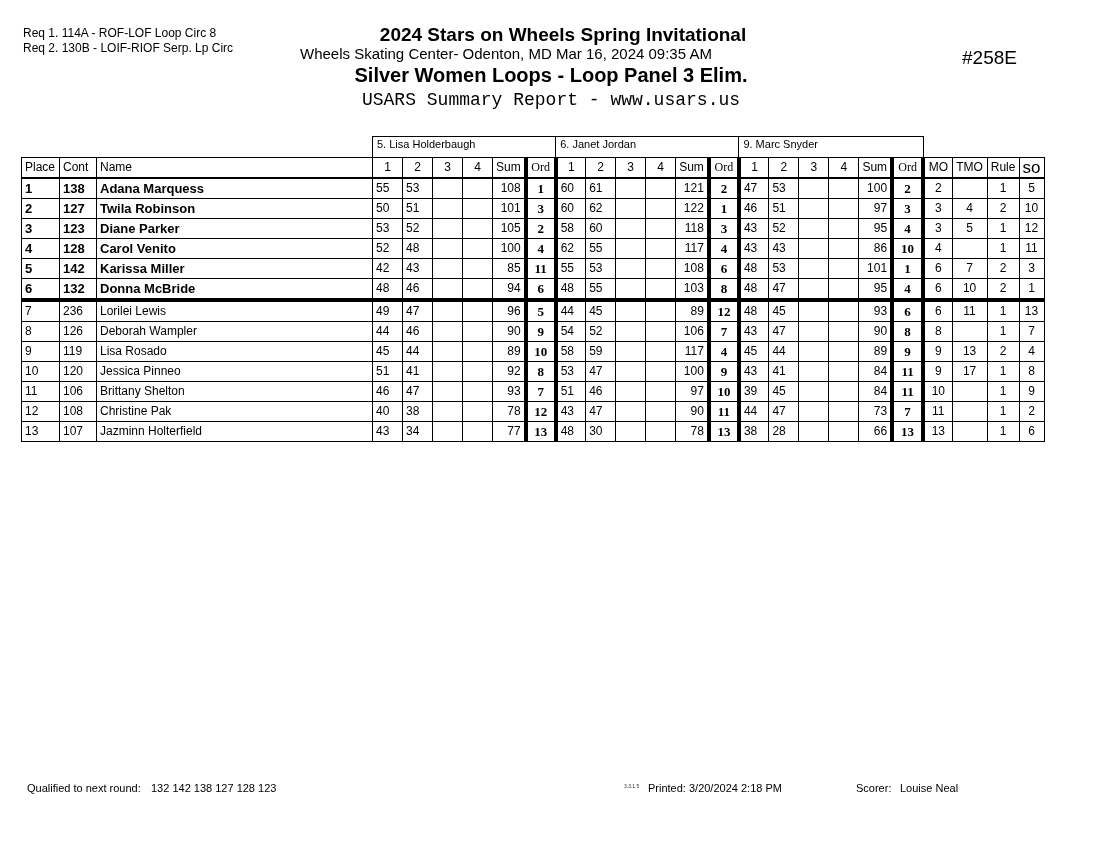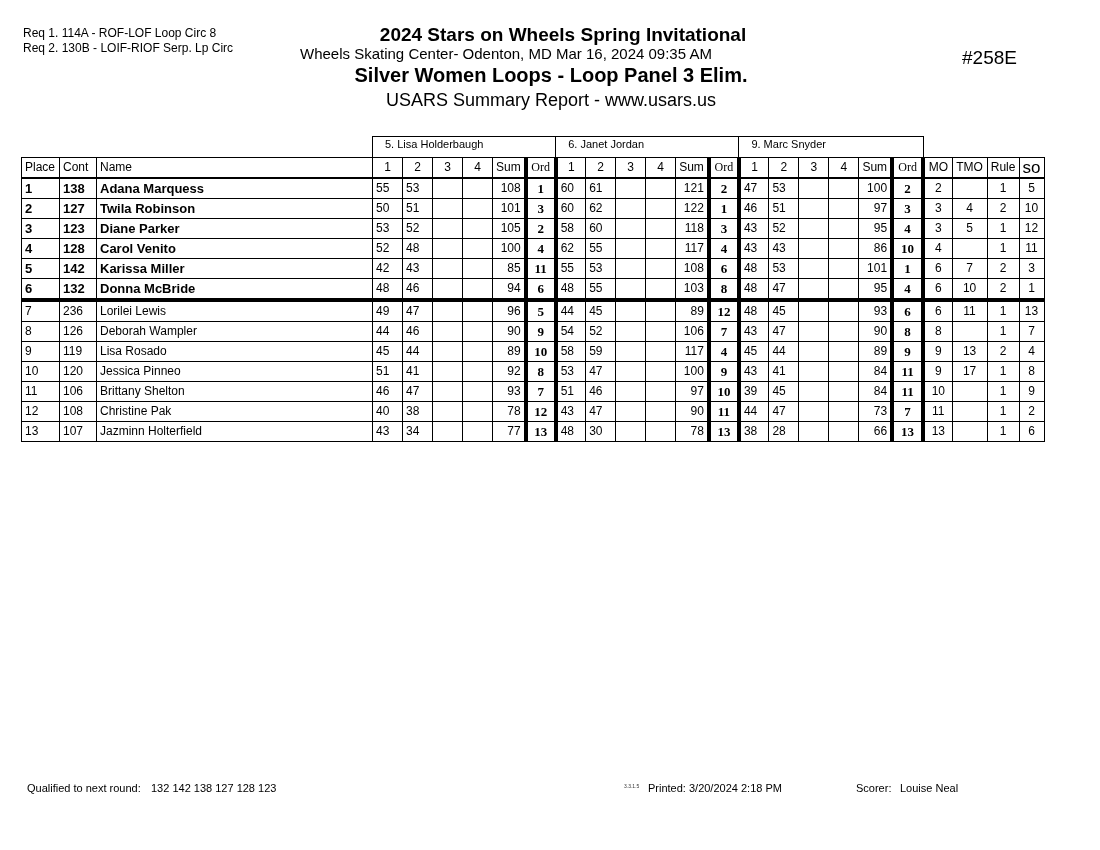"USARS Summary Report - www.usars.us" .title4 { font-family: none -> Liberation Mono, monospace }
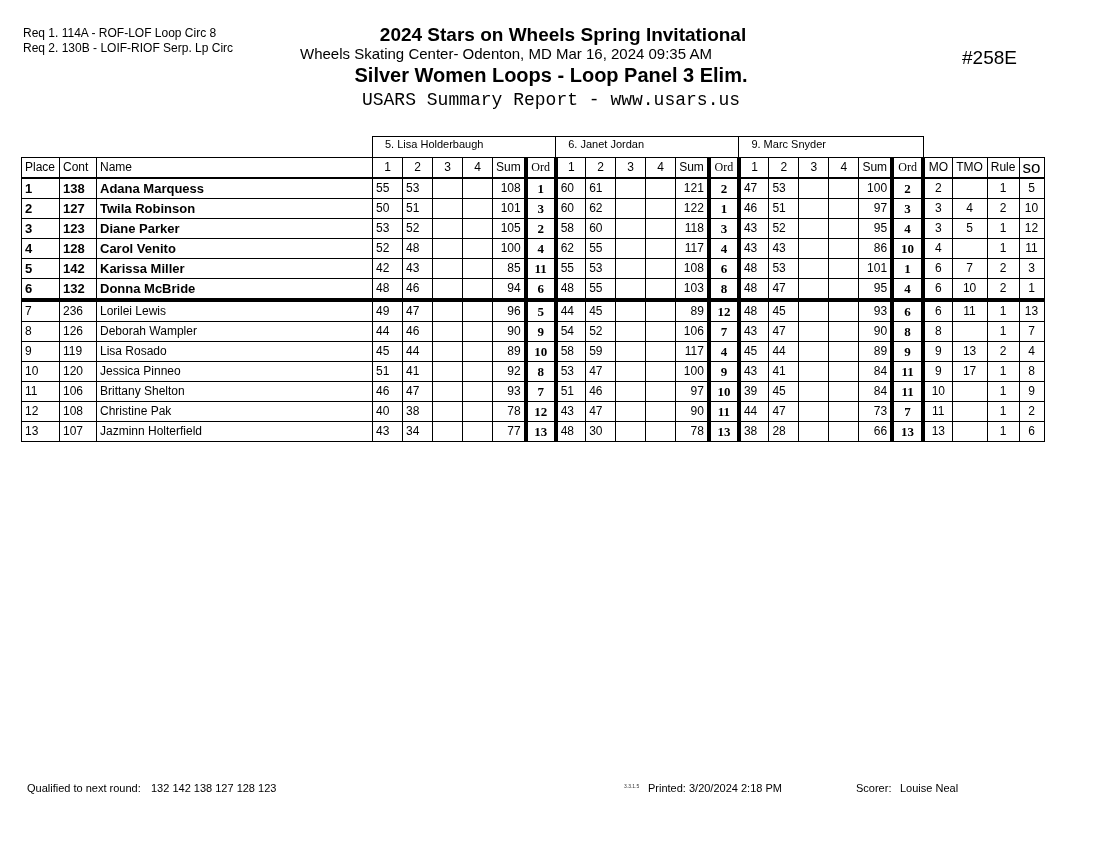"5. Lisa Holderbaugh" table.grid tr.judges td.jname { padding-left: 12px -> 4px }
